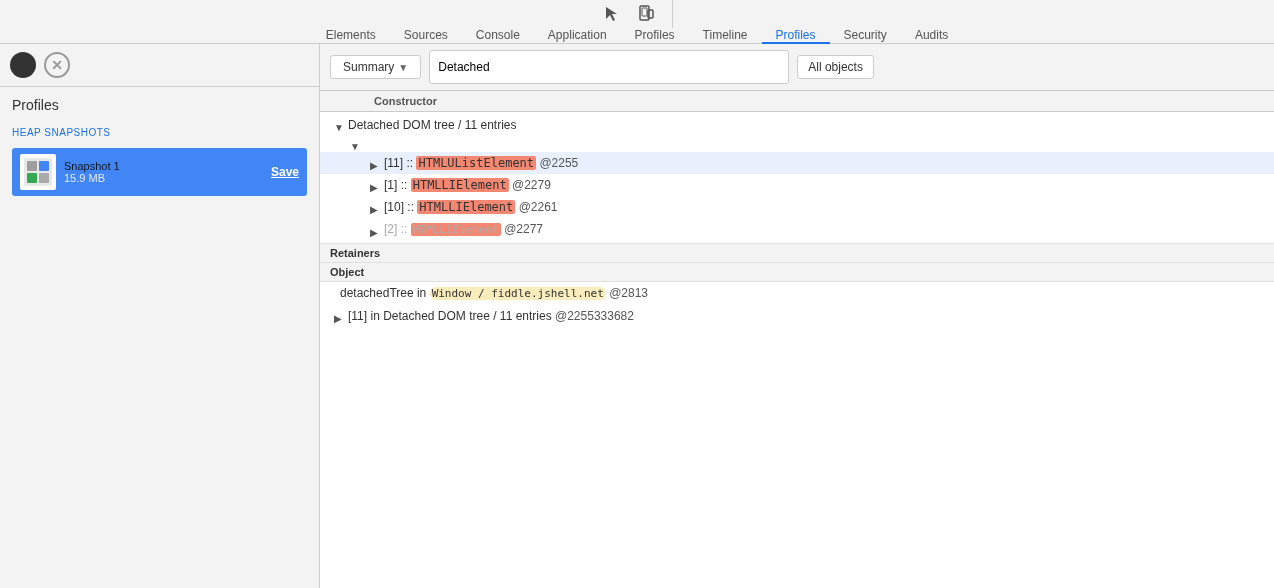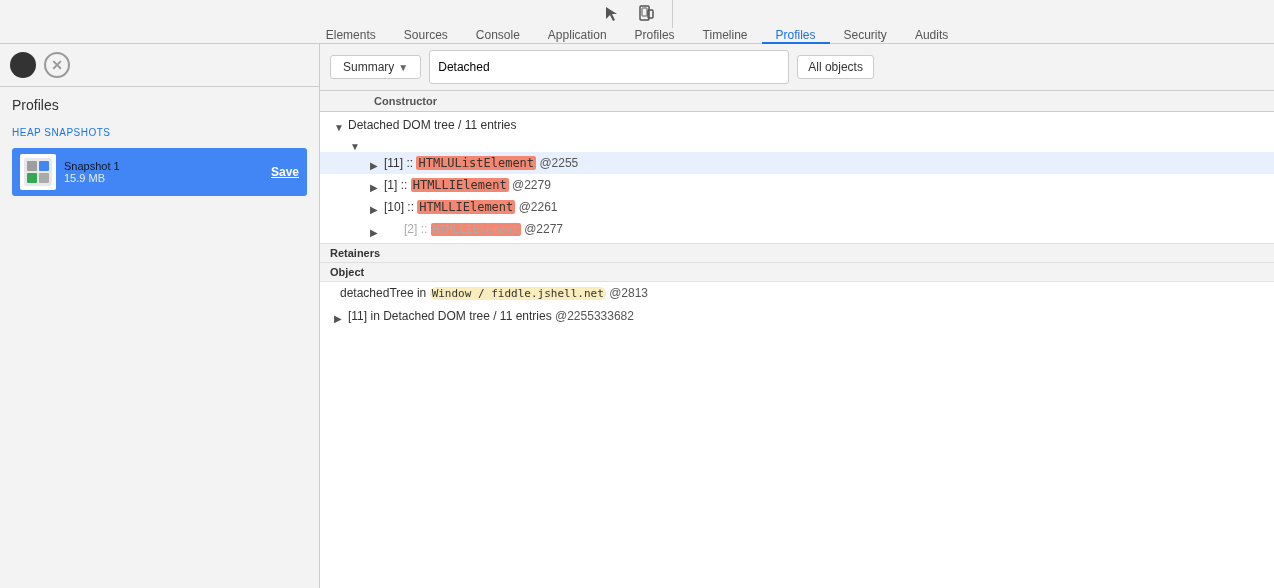"[2] :: HTMLLIElement @2277" span { margin-left: 20px -> none }
